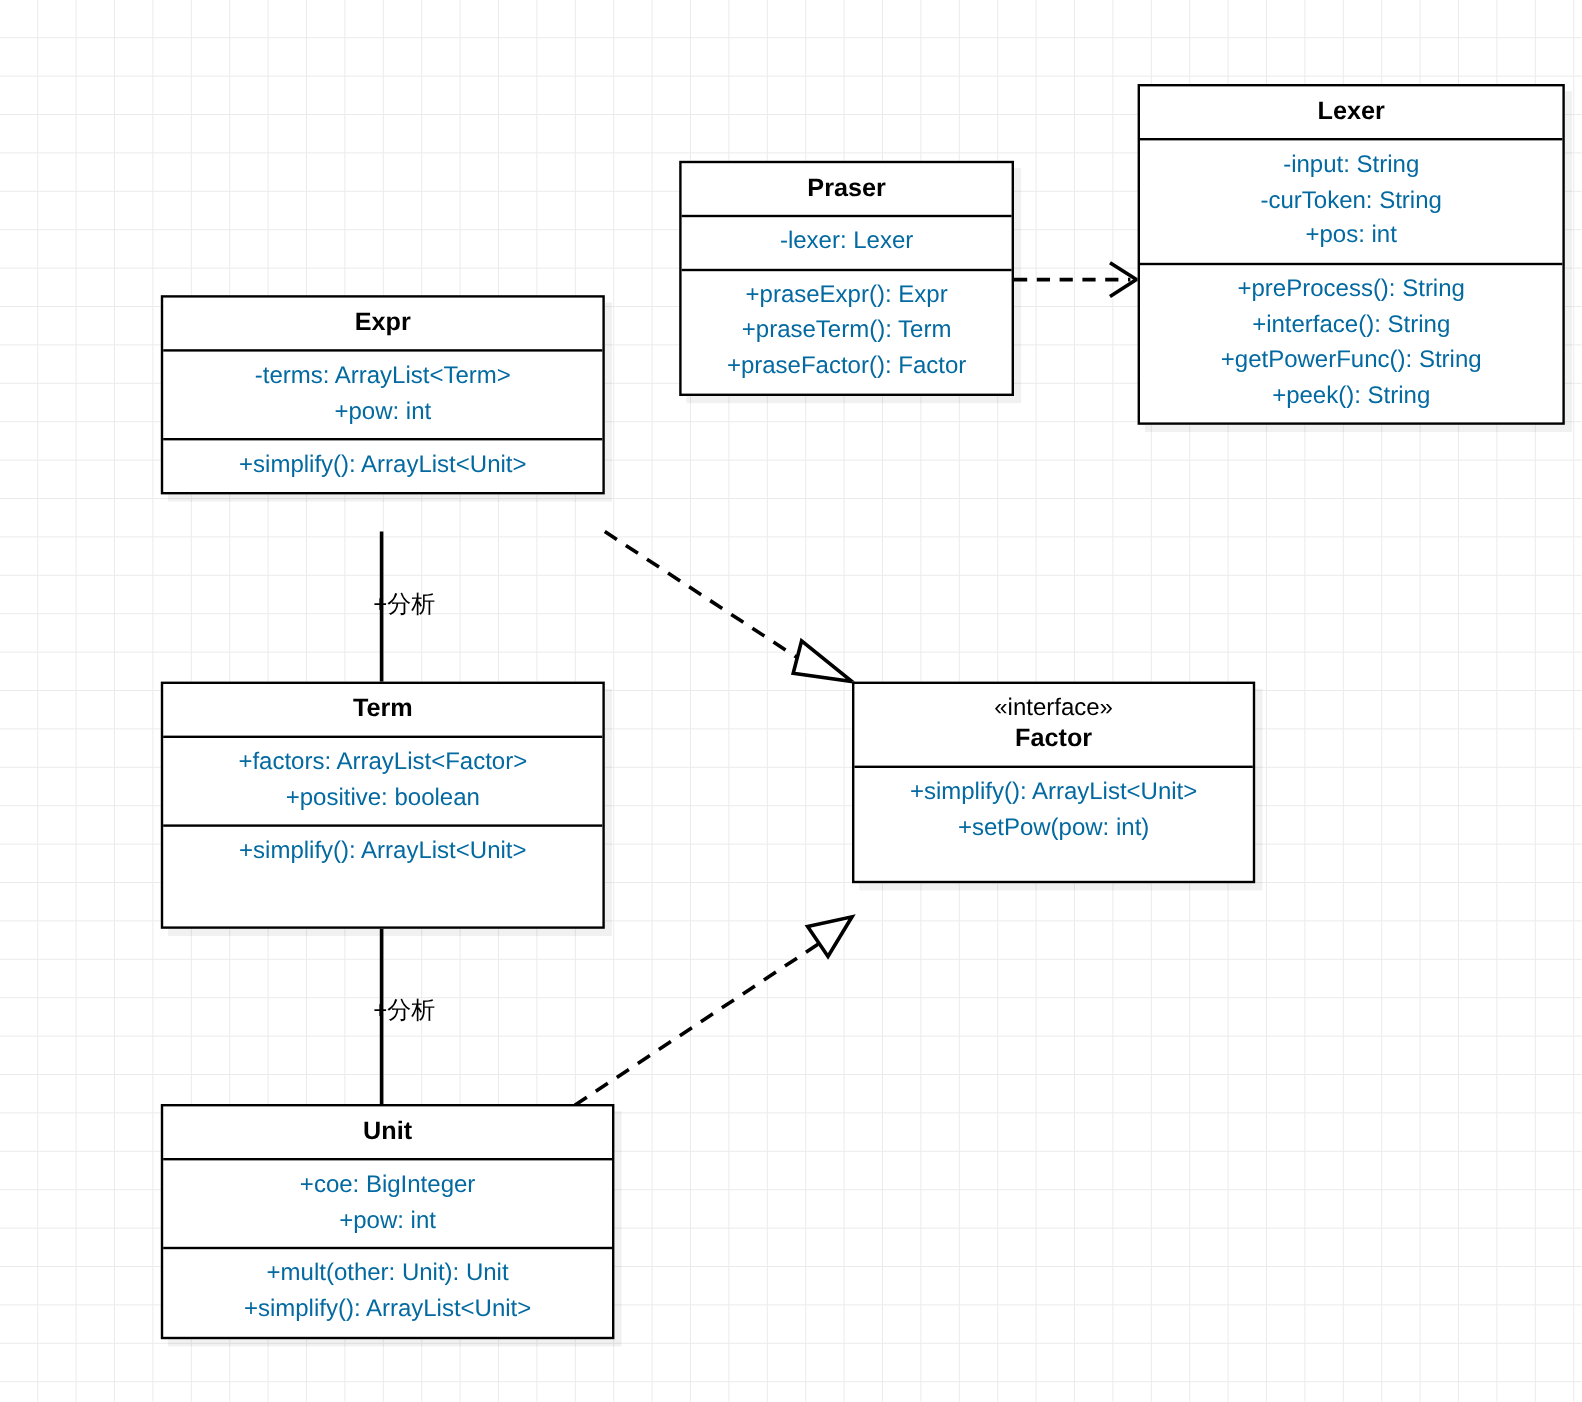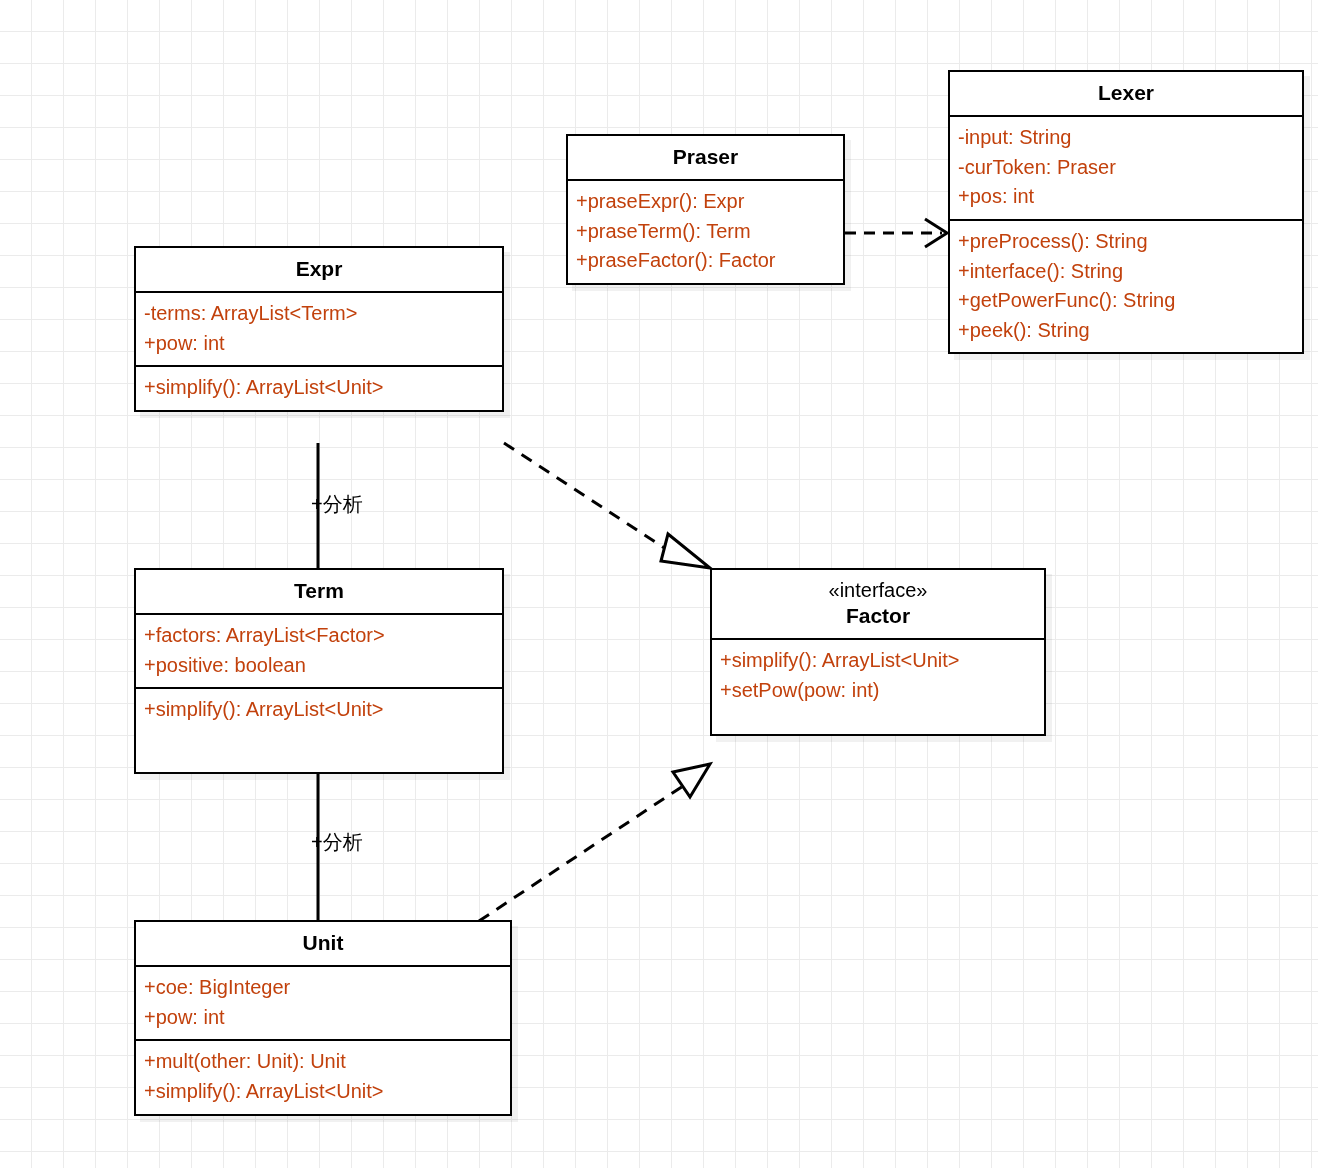"-input: String" .uml-section { color: #c2410c -> #0369a1; text-align: none -> center }
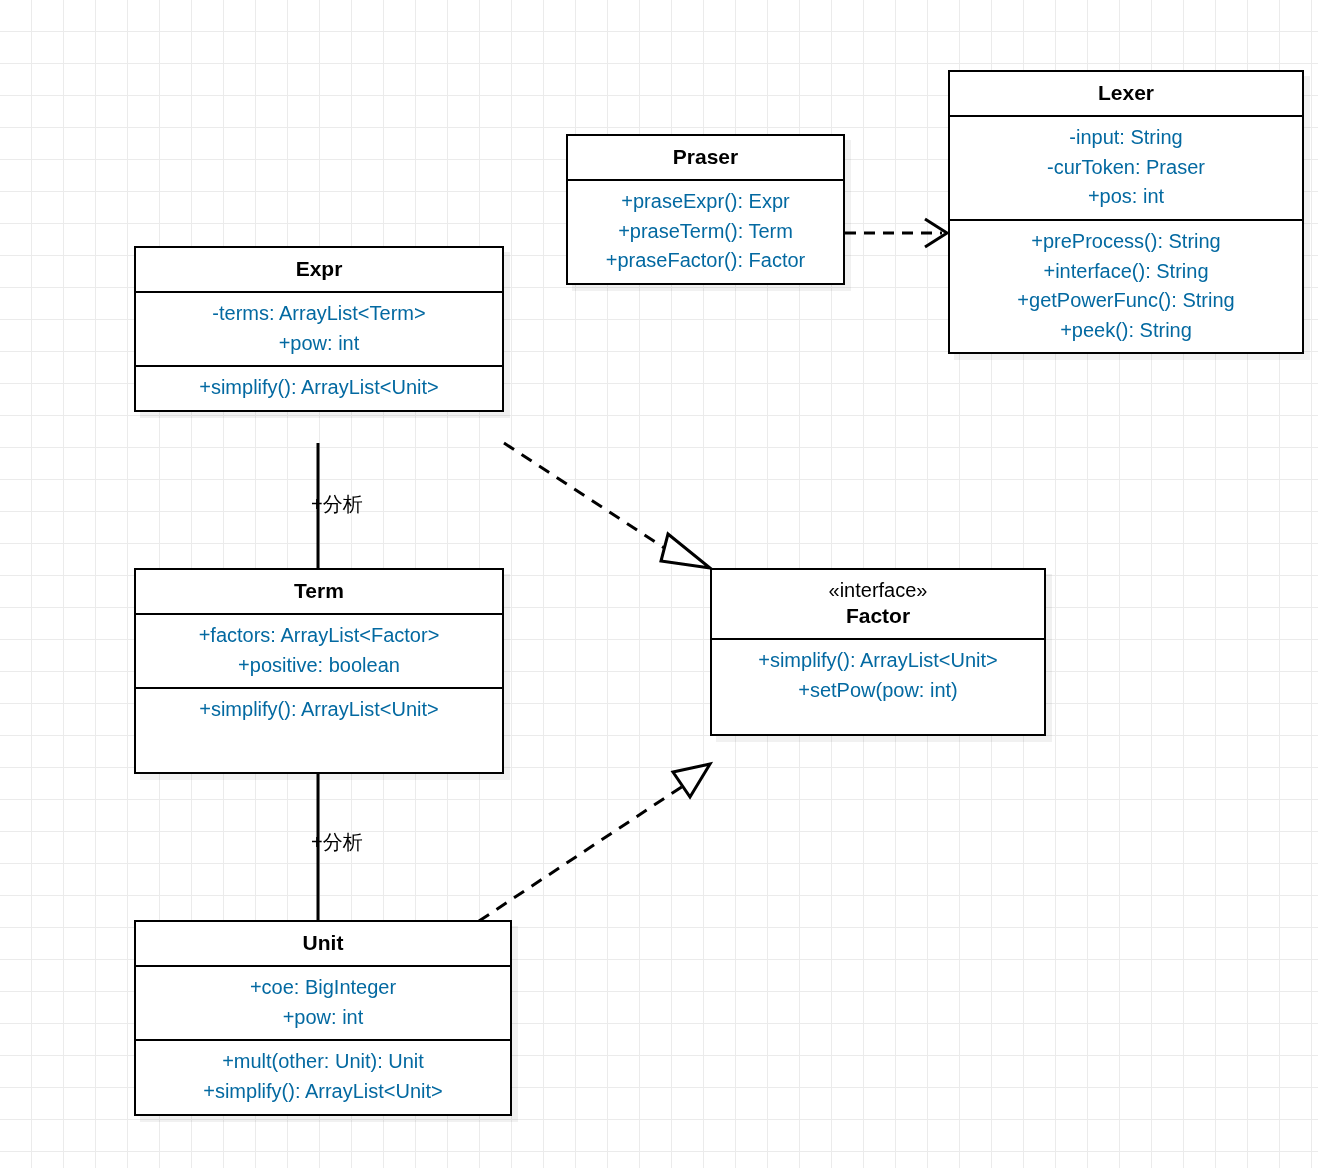"-curToken: Praser" div.row { text: Praser -> String }
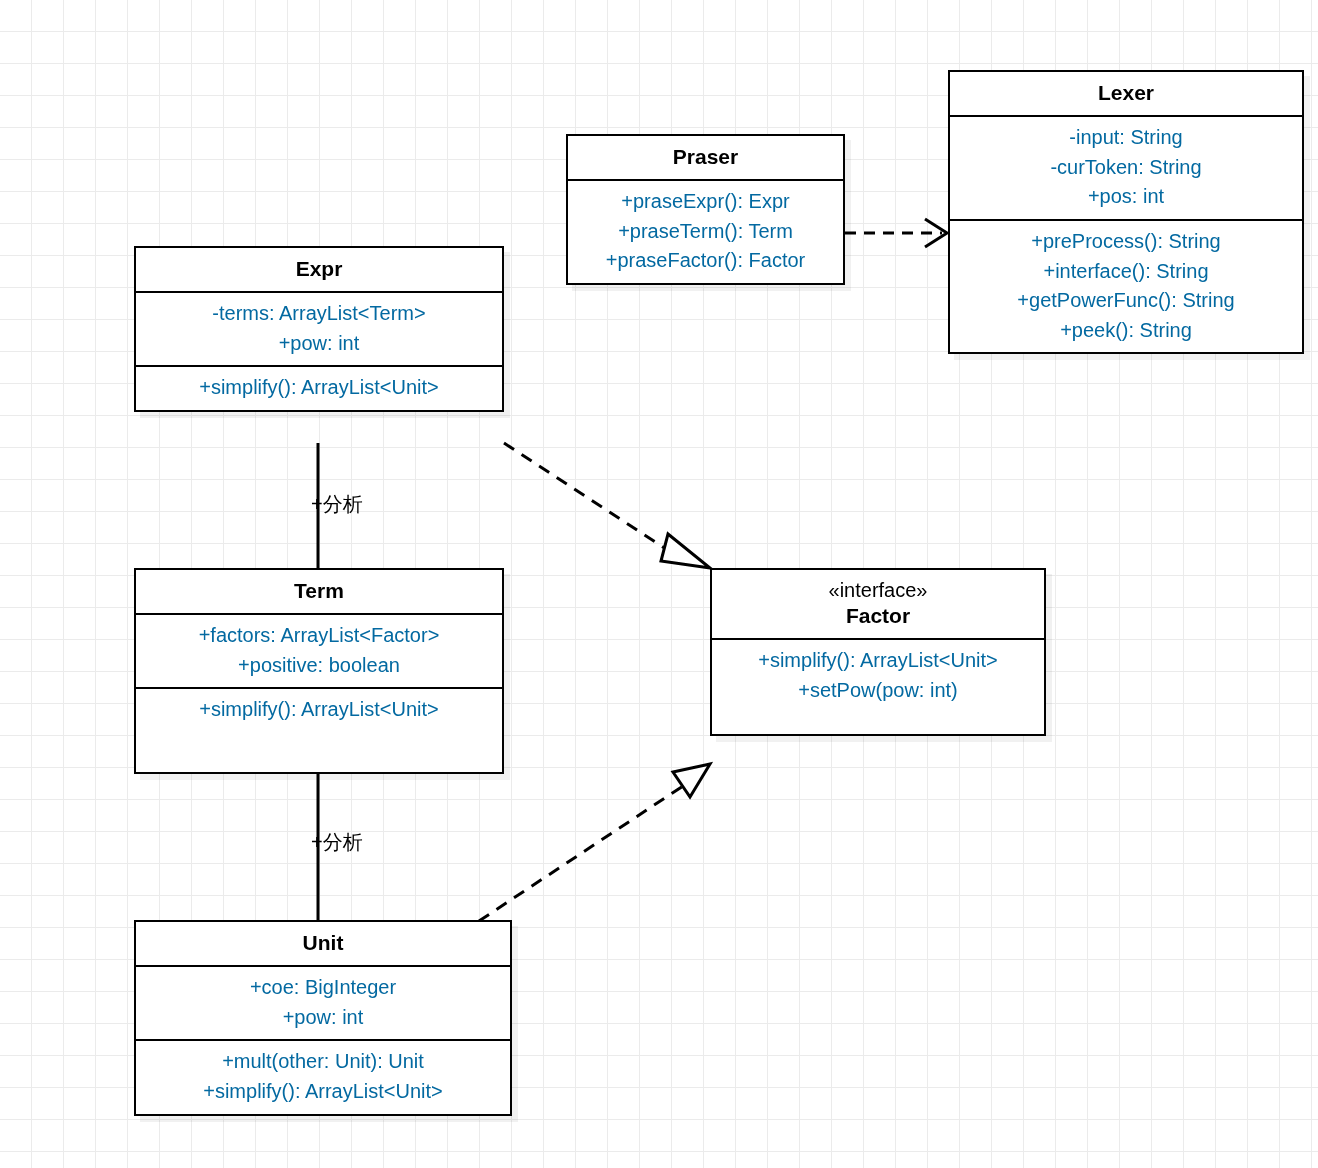"-lexer: Lexer" div.uml-section { html: none -> <div> <div>-lexer: Lexer</div> </div> }
